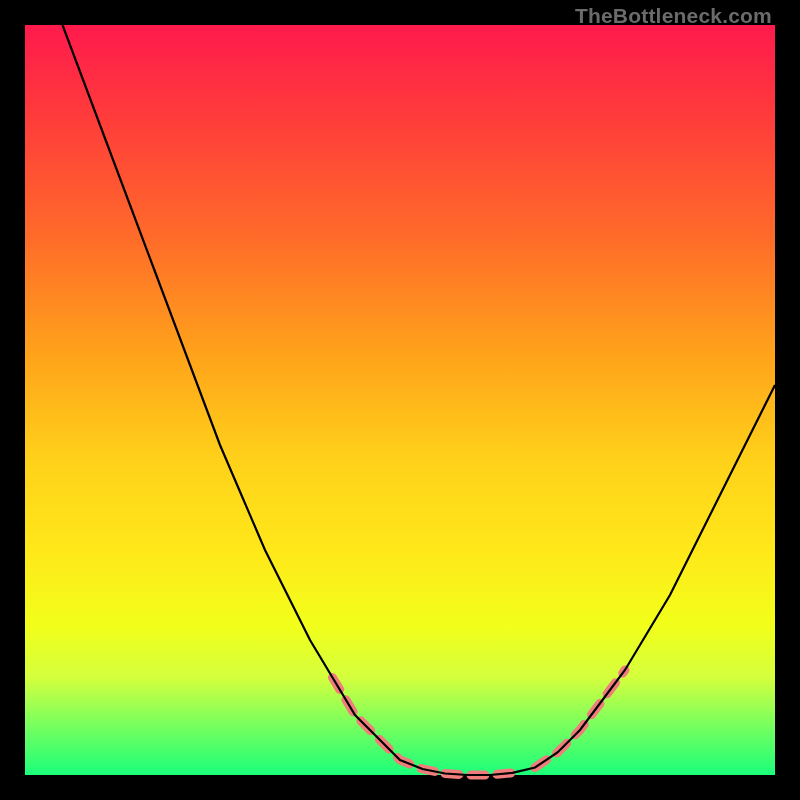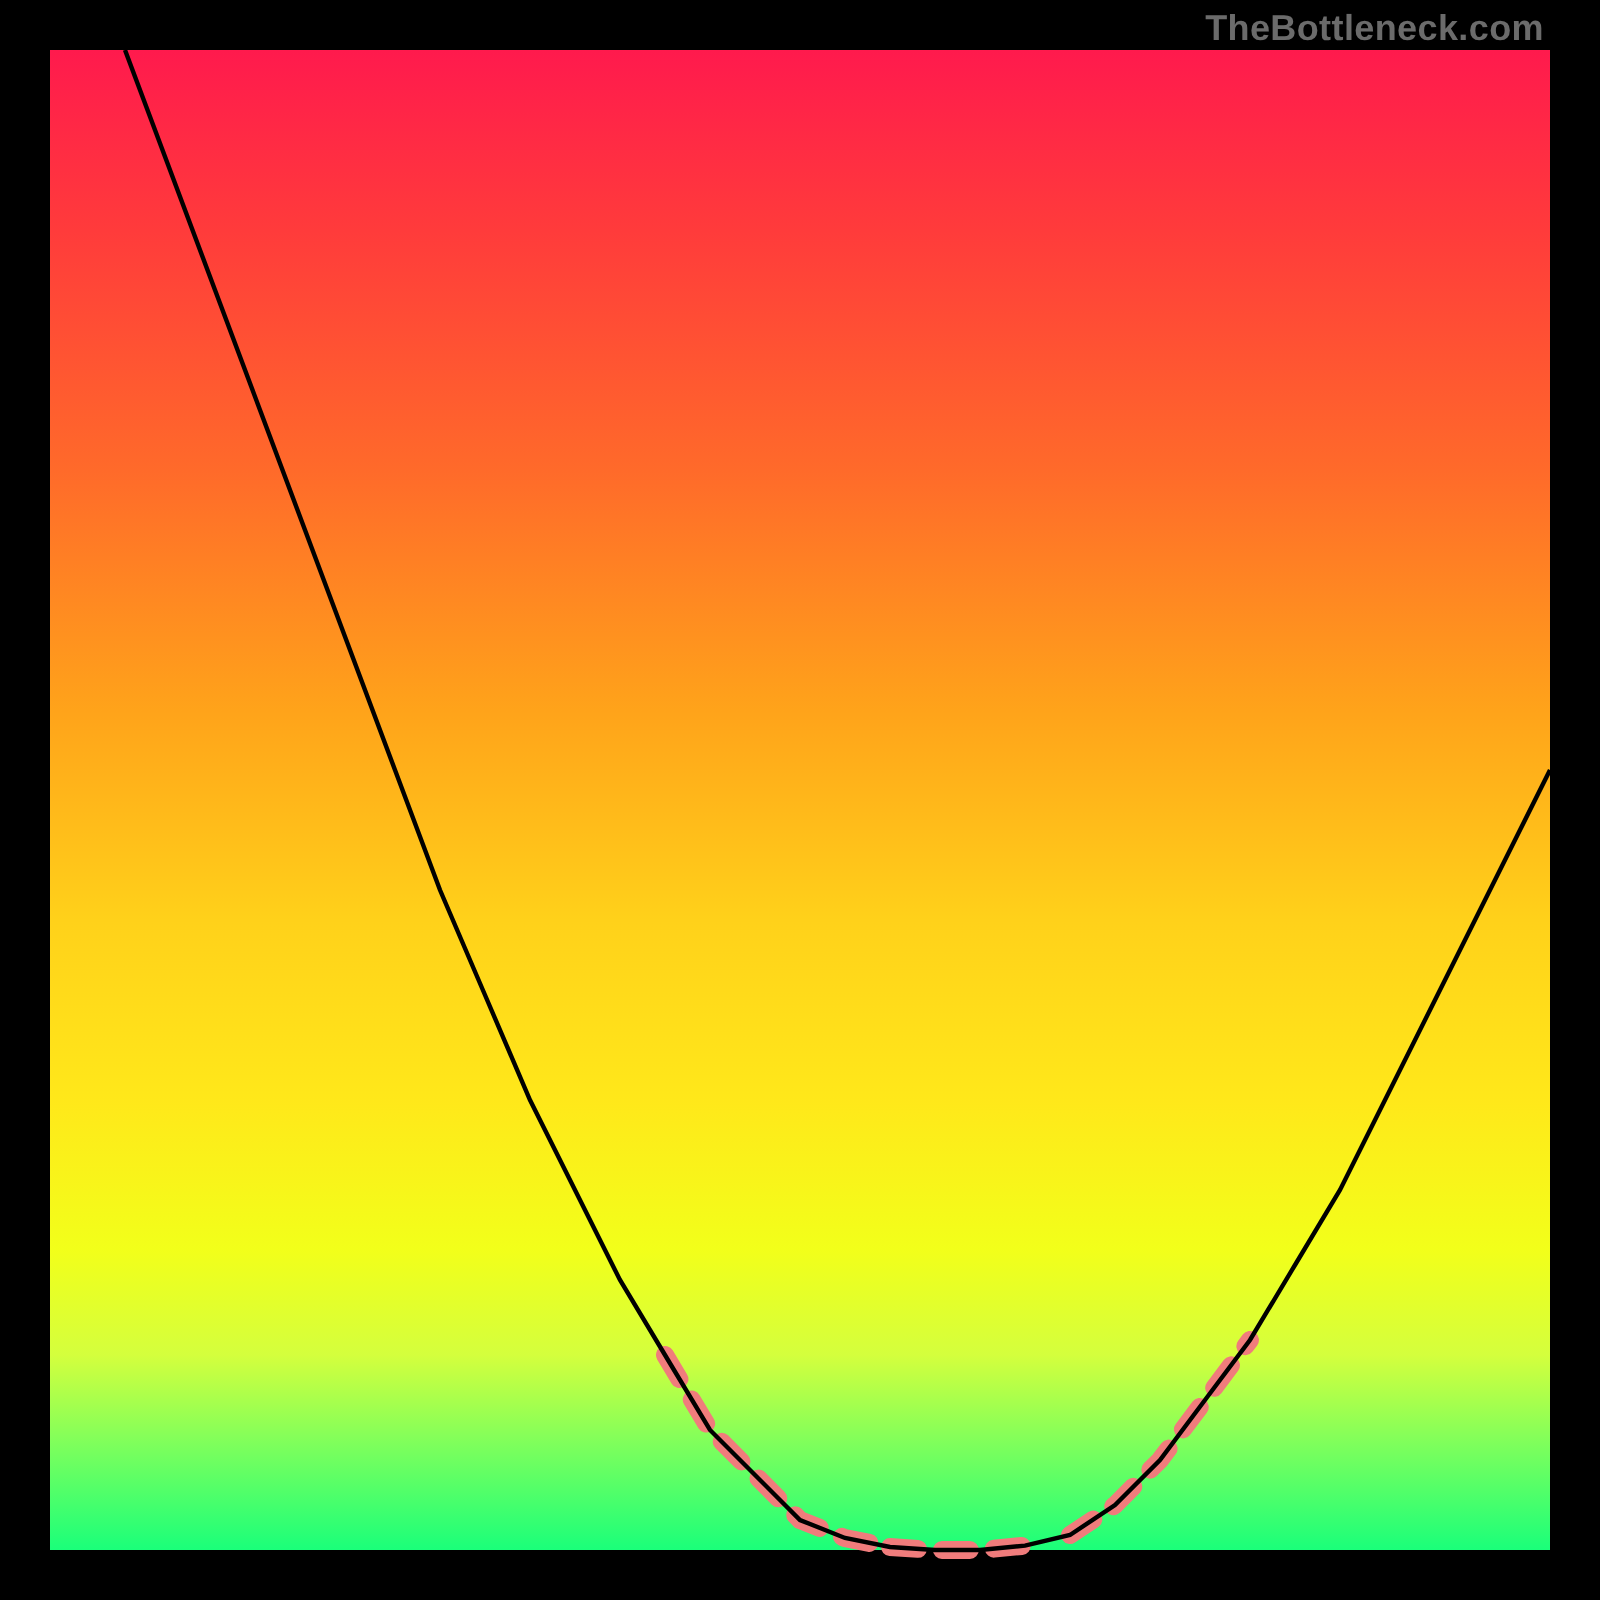"TheBottleneck.com" .watermark { font-size: 18px -> 21px }
